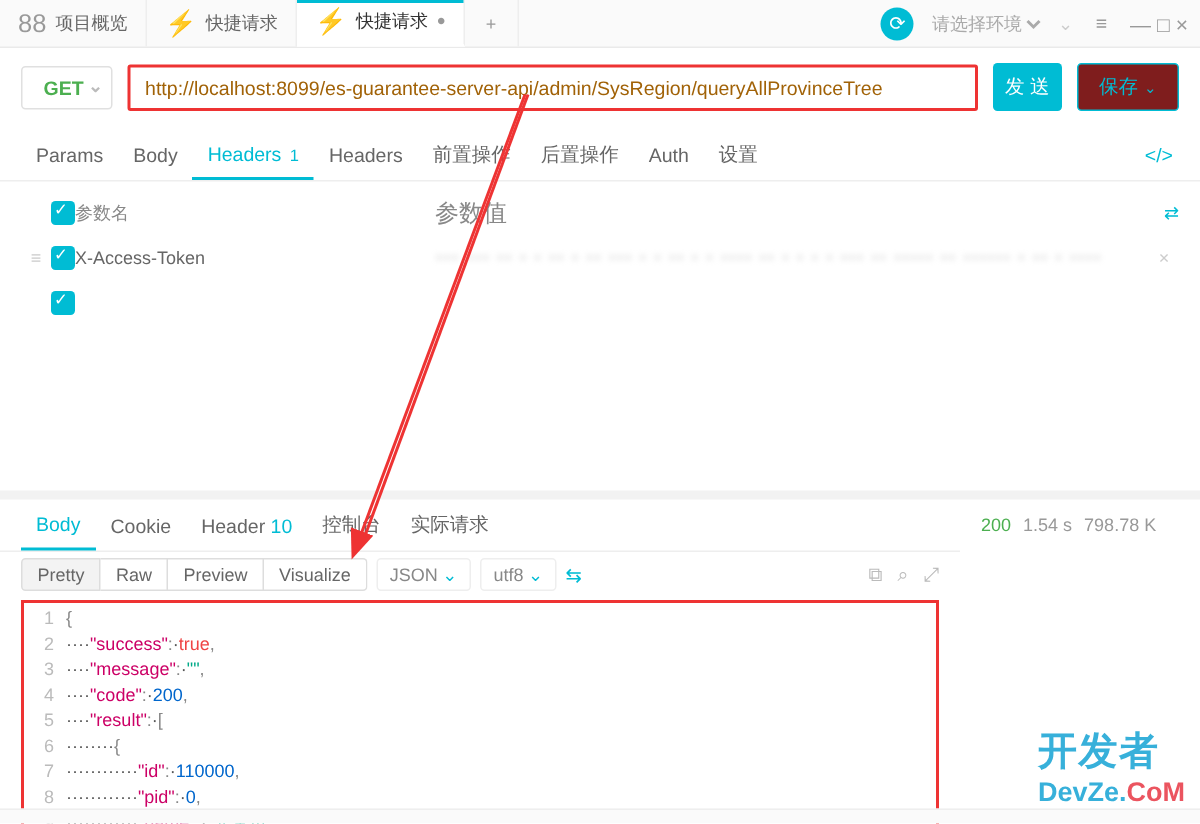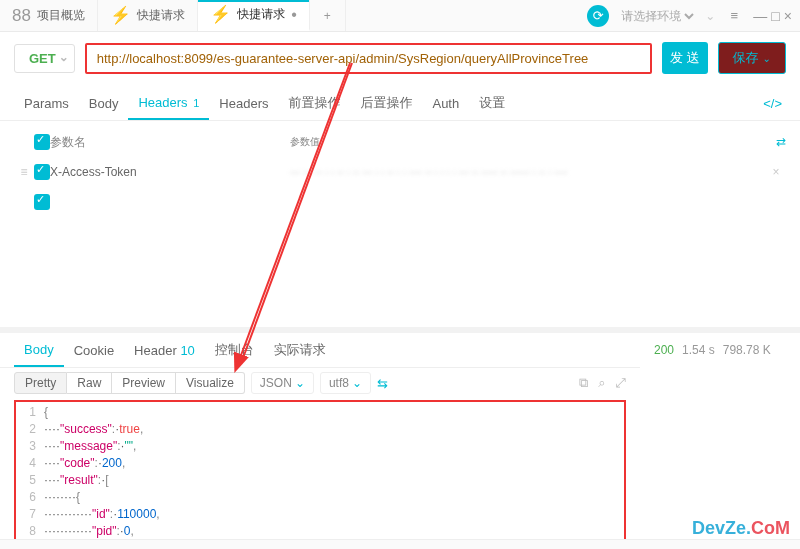"参数值" .hrow .valcol { font-size: 10px -> 16px }
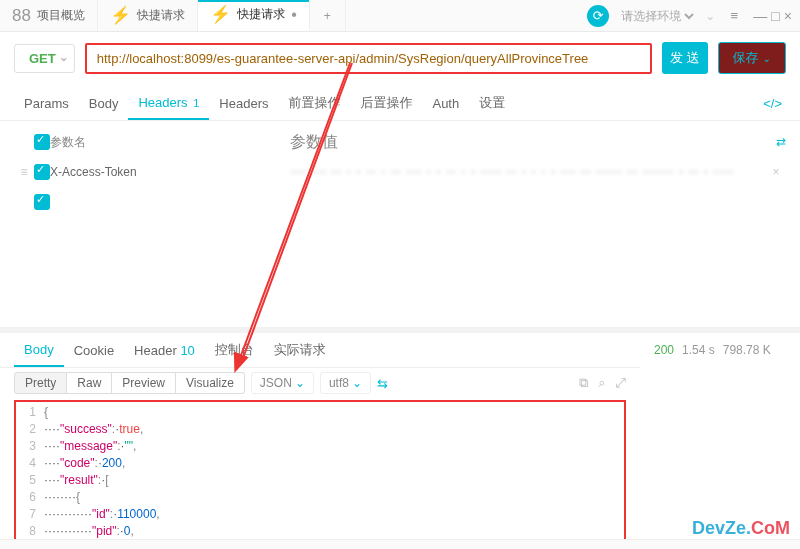"开发者" div.l1 { html: none -> <div>开发者</div> }
